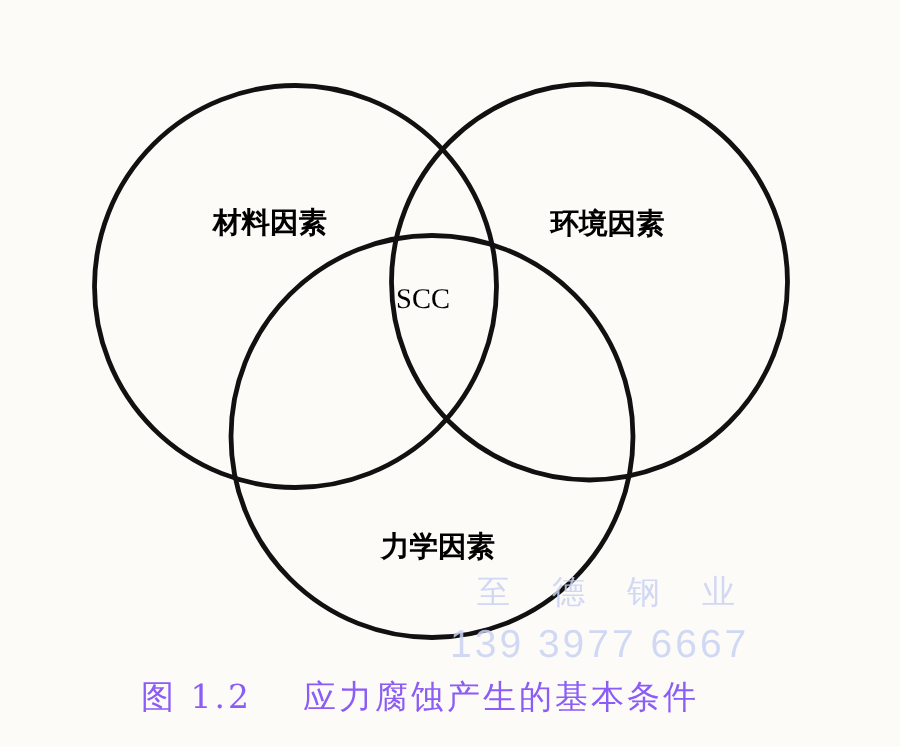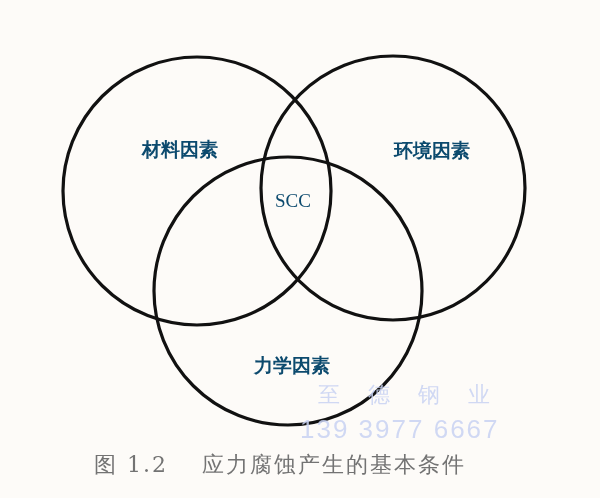"材料因素" .label { color: #0c4a6e -> #000000 }
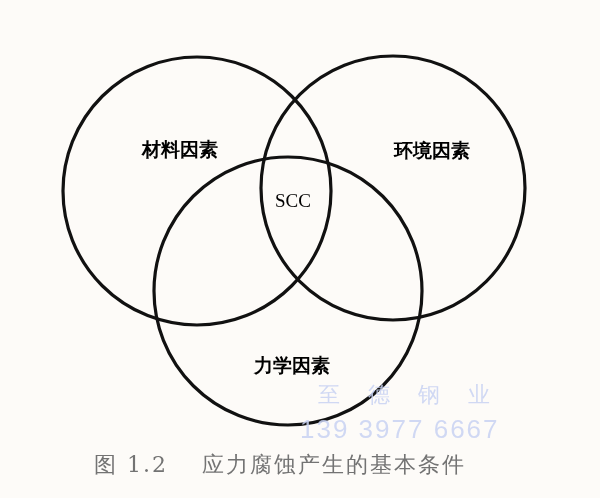"环境因素" div.label { margin-left: 27px -> none }
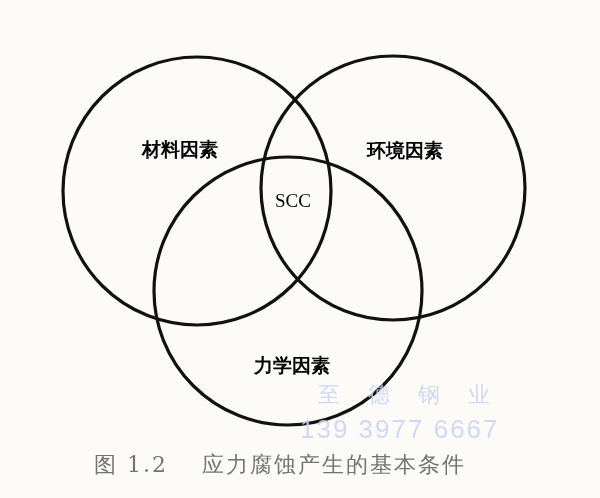"SCC" div.label { left: 293px -> 282px }
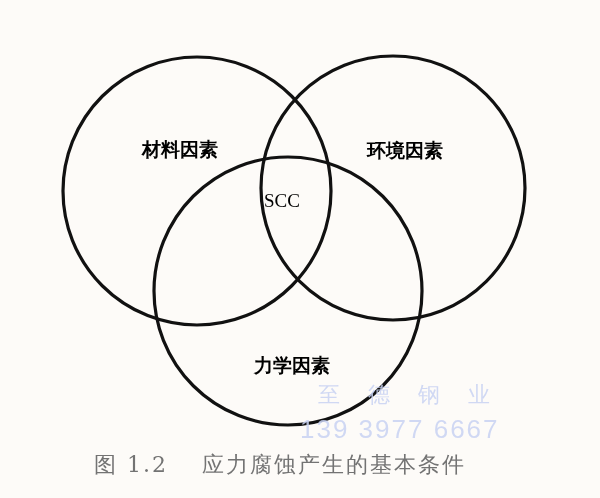"图 1.2 应力腐蚀产生的基本条件" .caption { color: #737373 -> #8b5cf6 }
